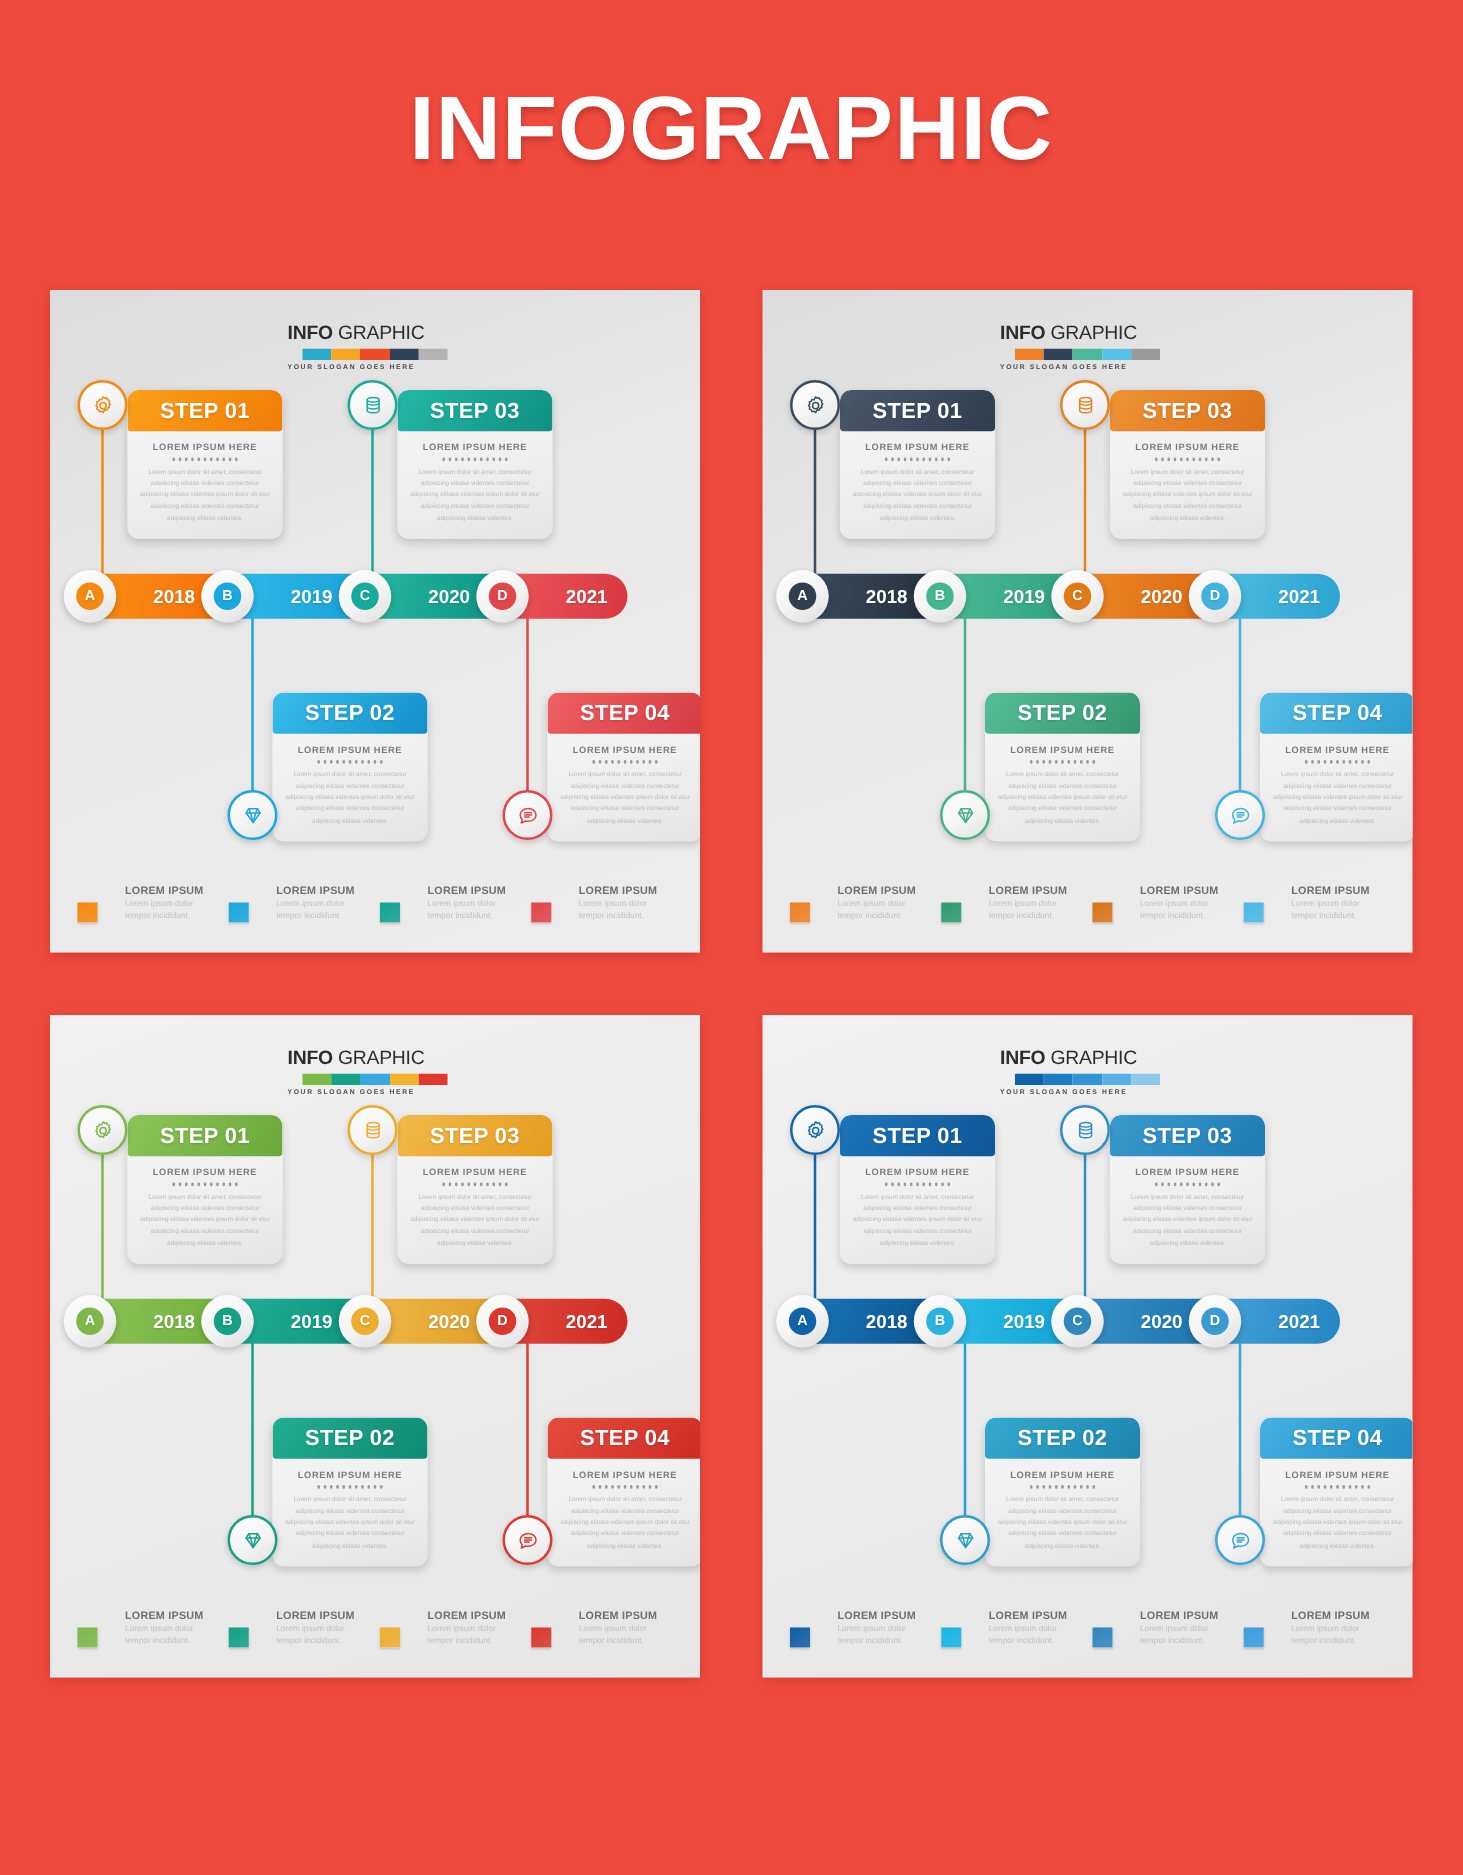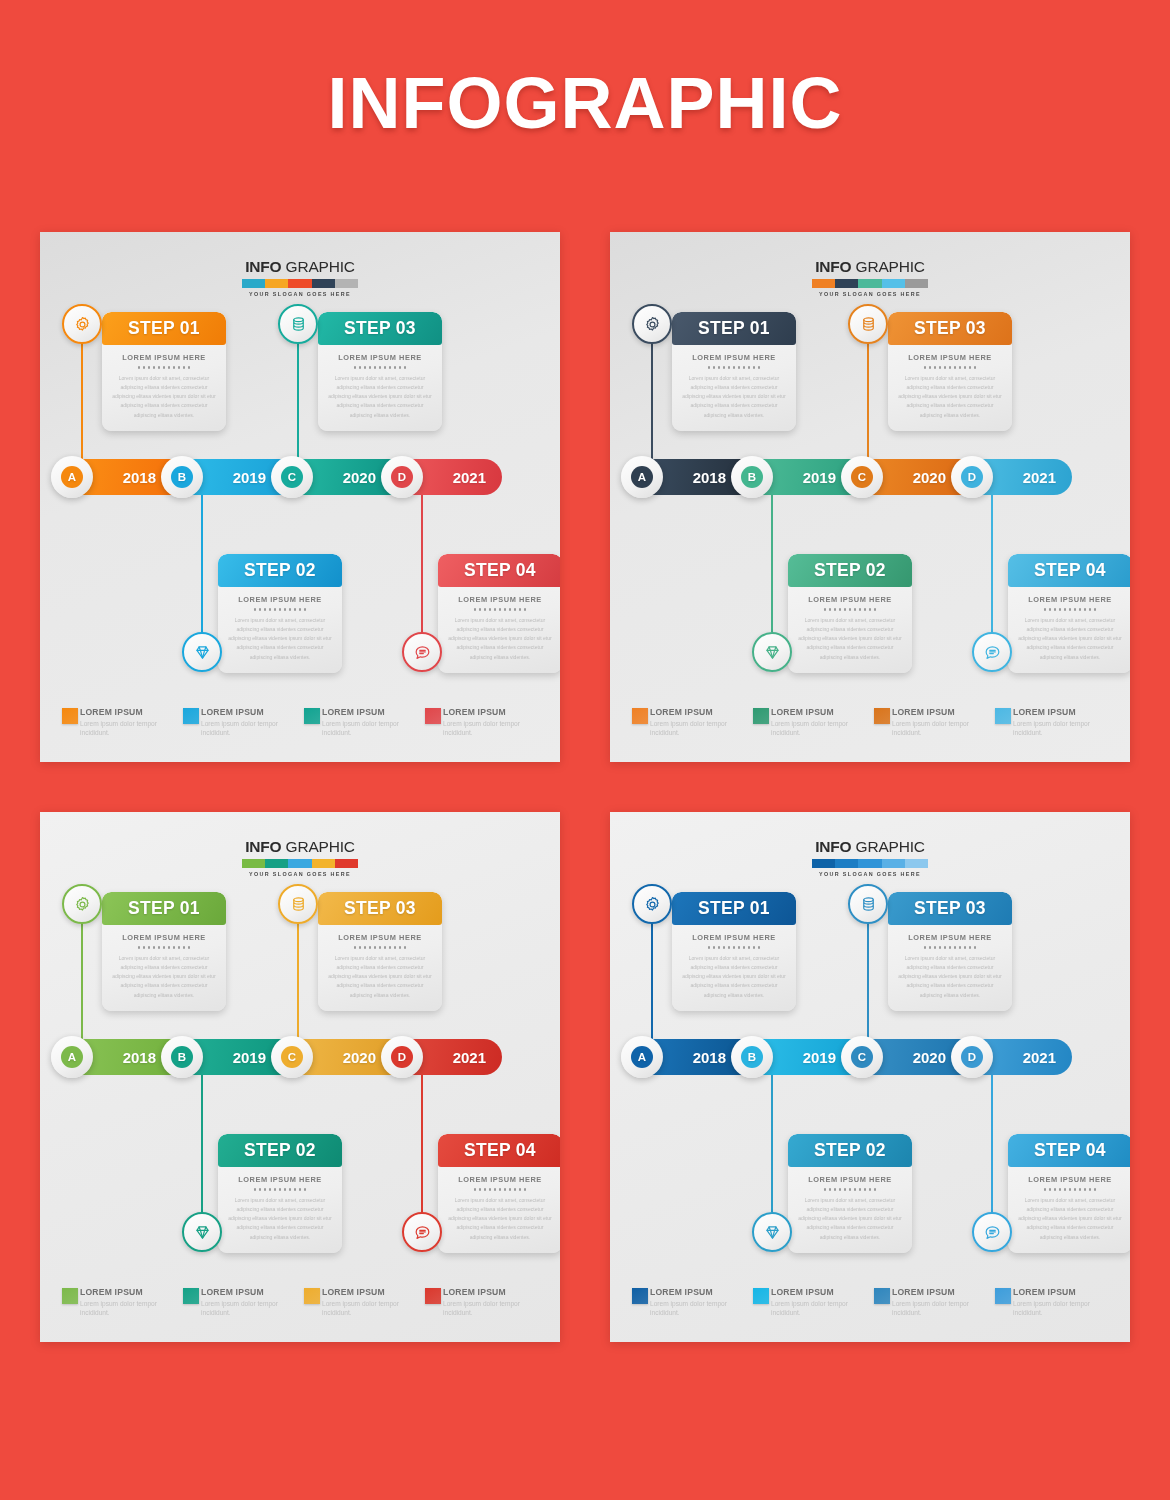"INFO GRAPHIC" .logo { text-align: center -> none }
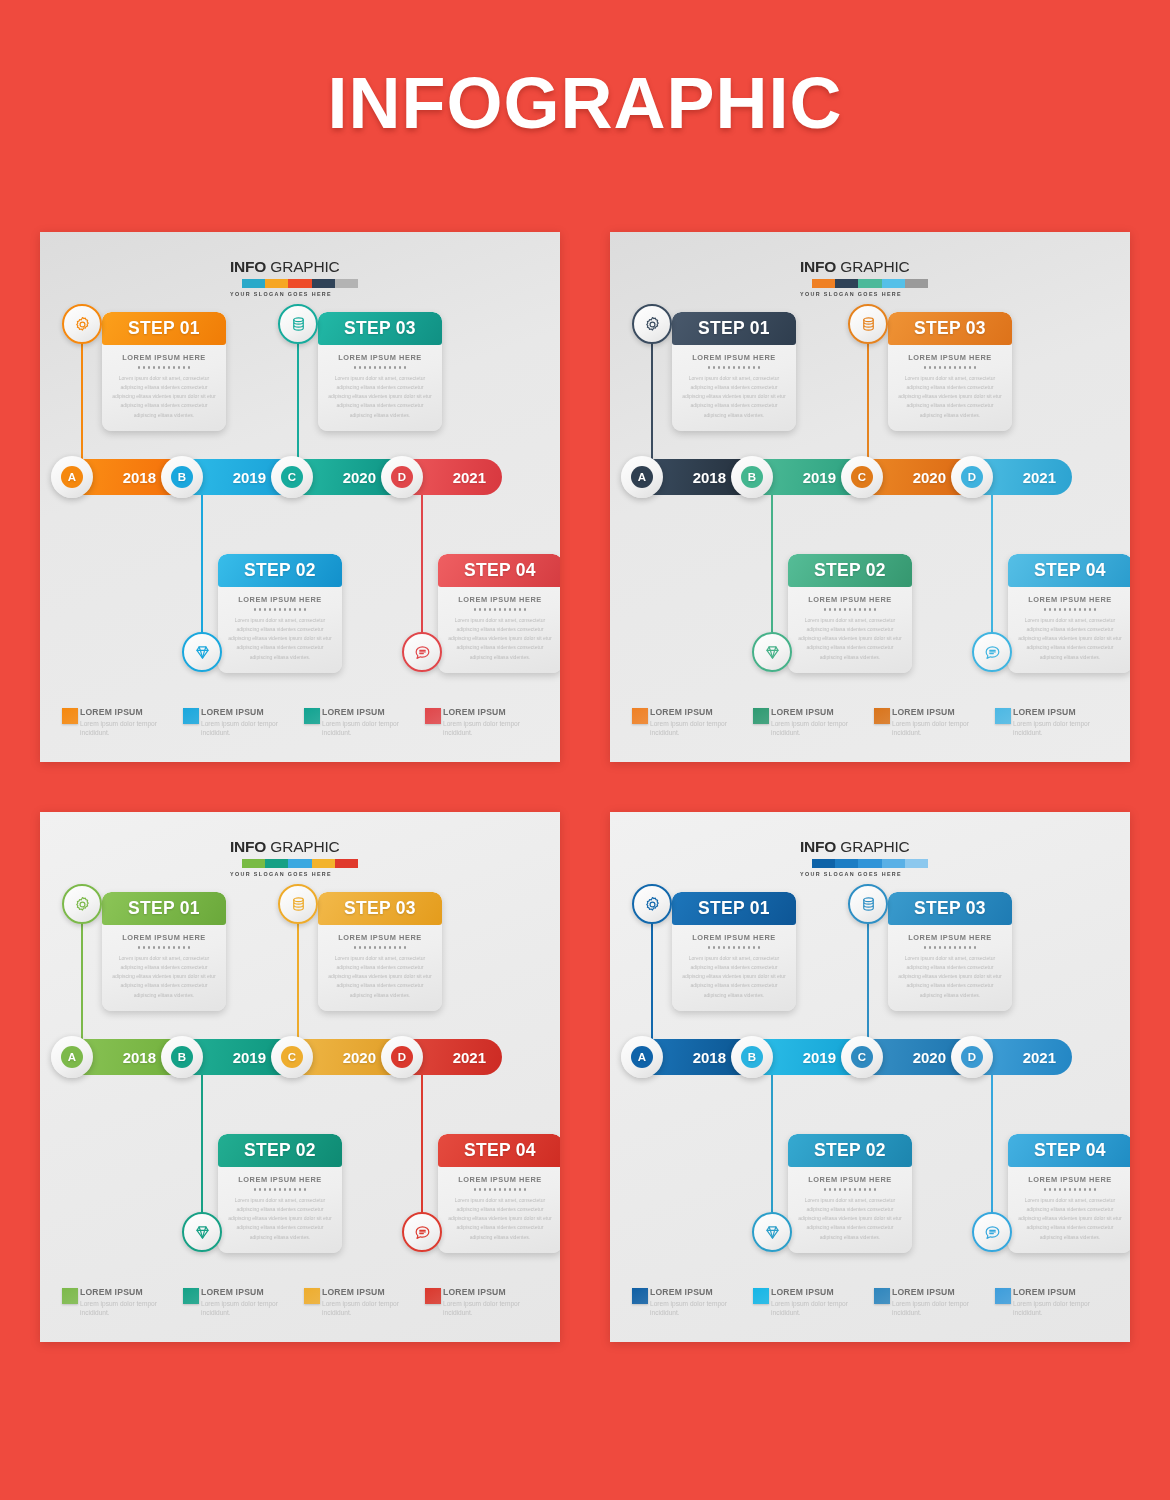"LOREM IPSUM" .legend-item { align-items: flex-start -> flex-end; gap: 2px -> 22px }
